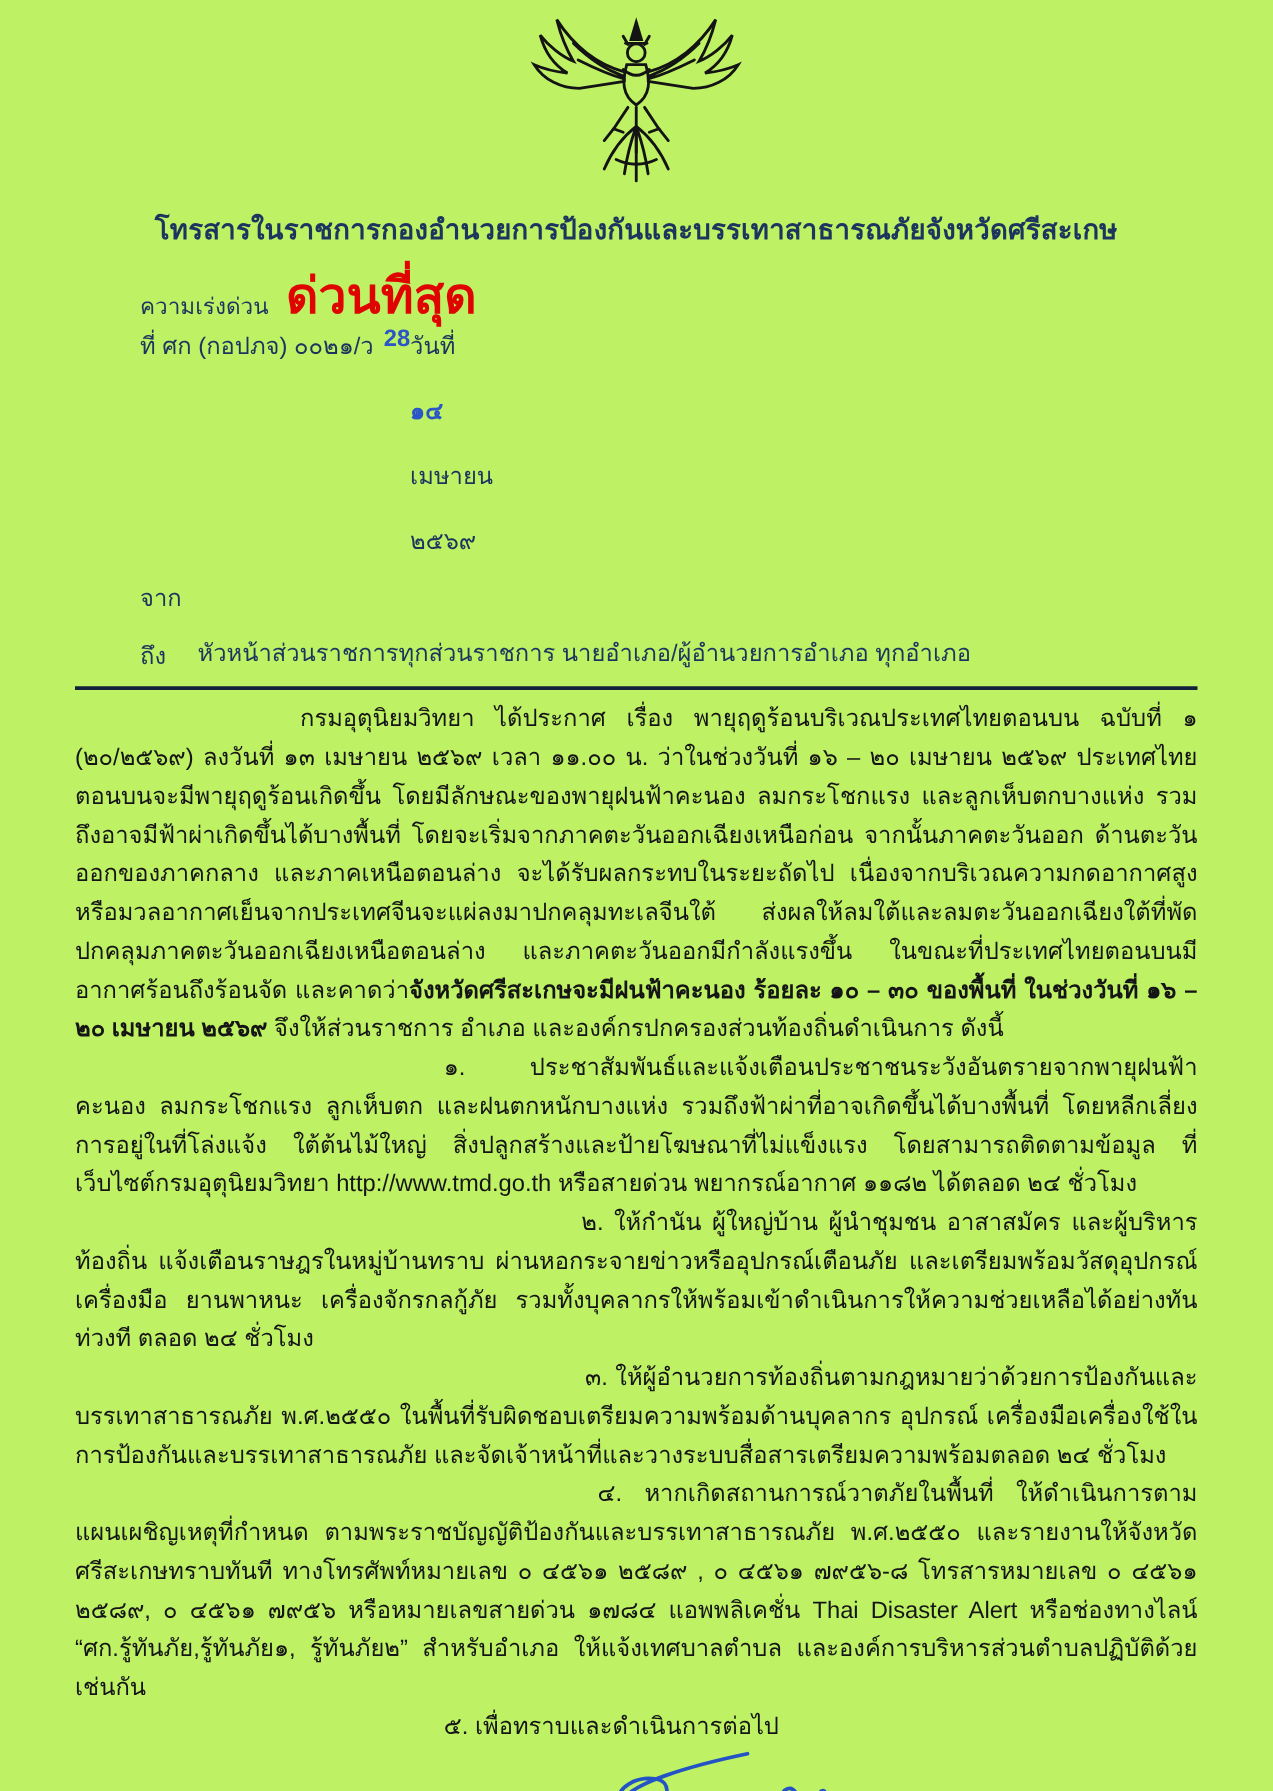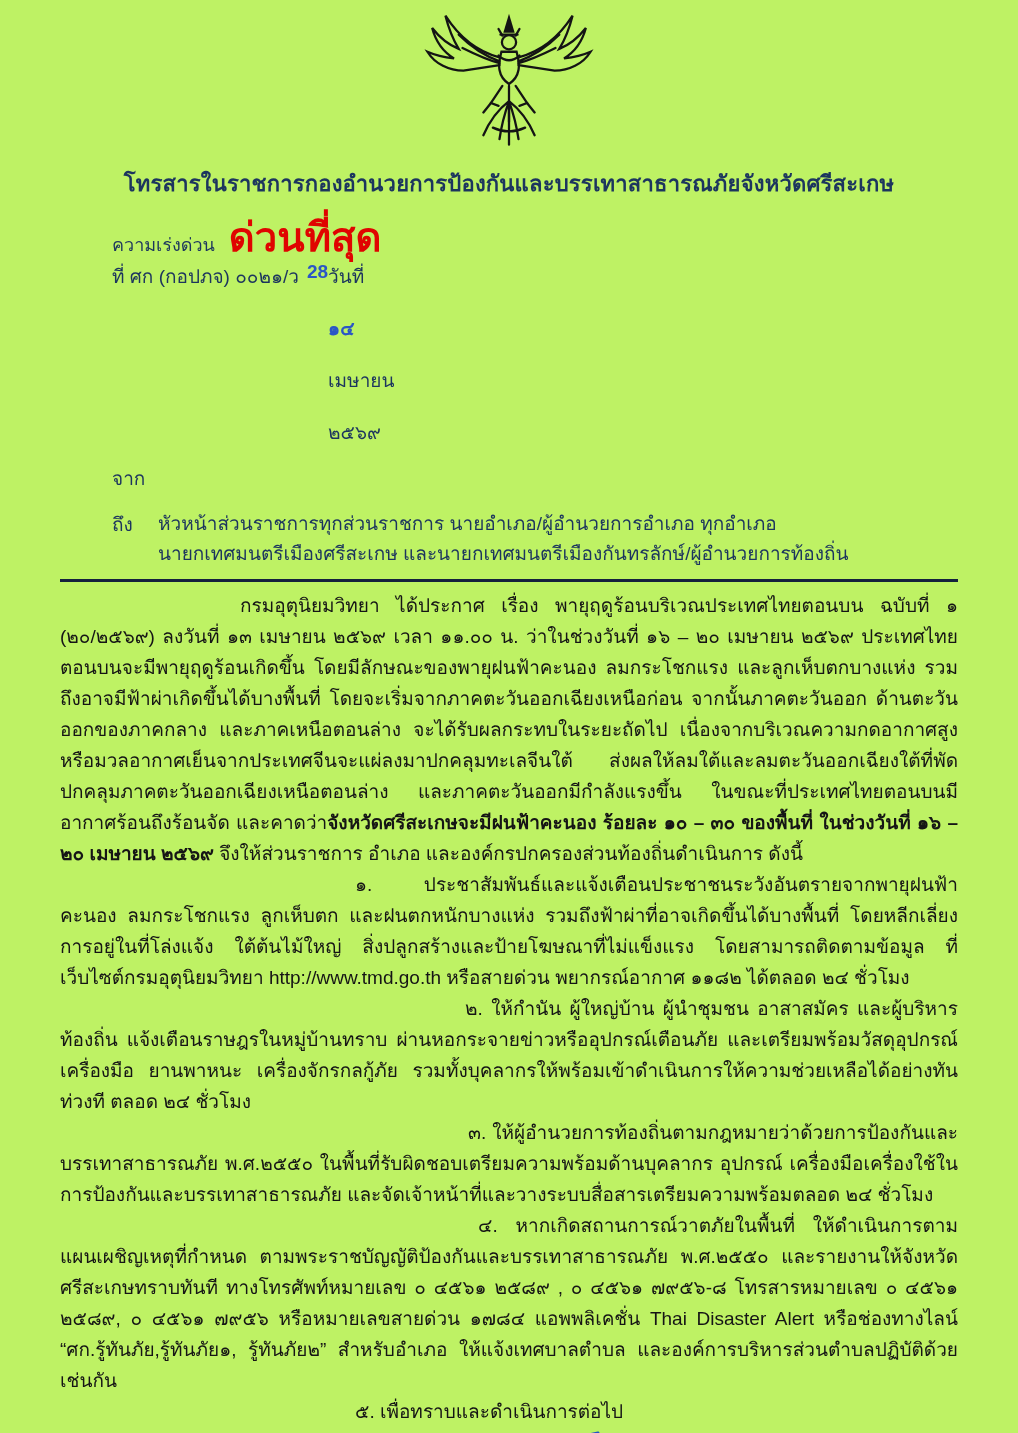"นายกเทศมนตรีเมืองศรีสะเกษ" div { html: <div>นายกเทศมนตรีเมืองศรีสะเกษ และนายกเทศมนตรีเมืองกันทรลักษ์/ผู้อำนวยการท้องถิ่น</div> -> none }
